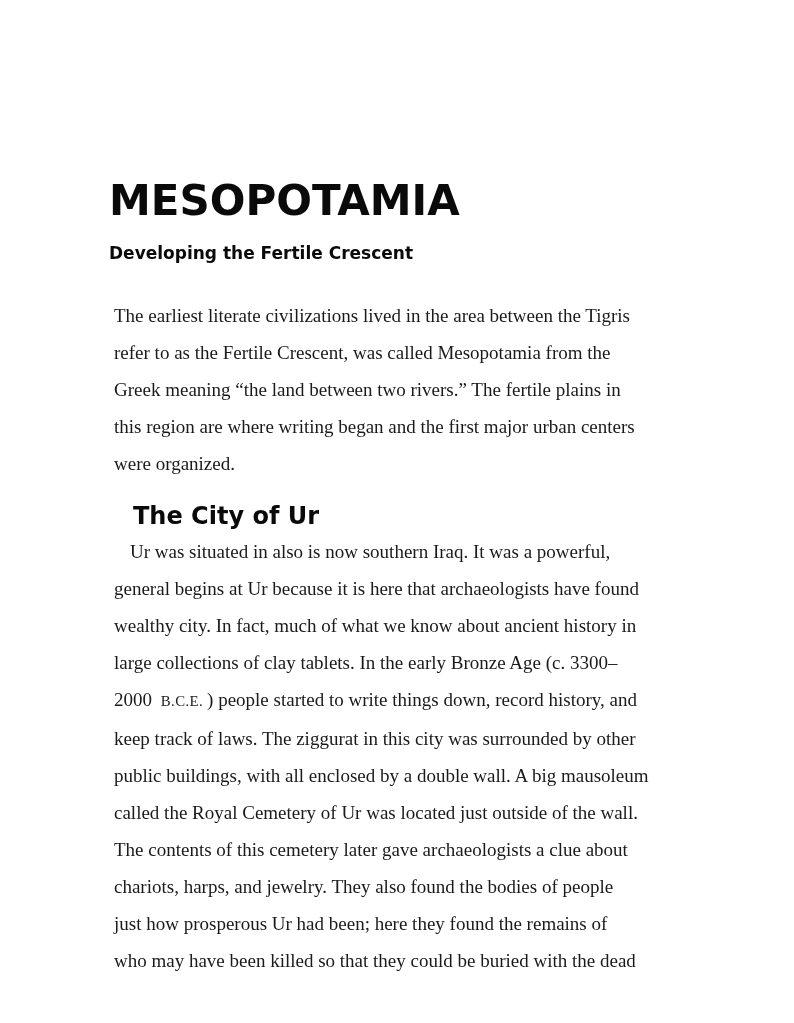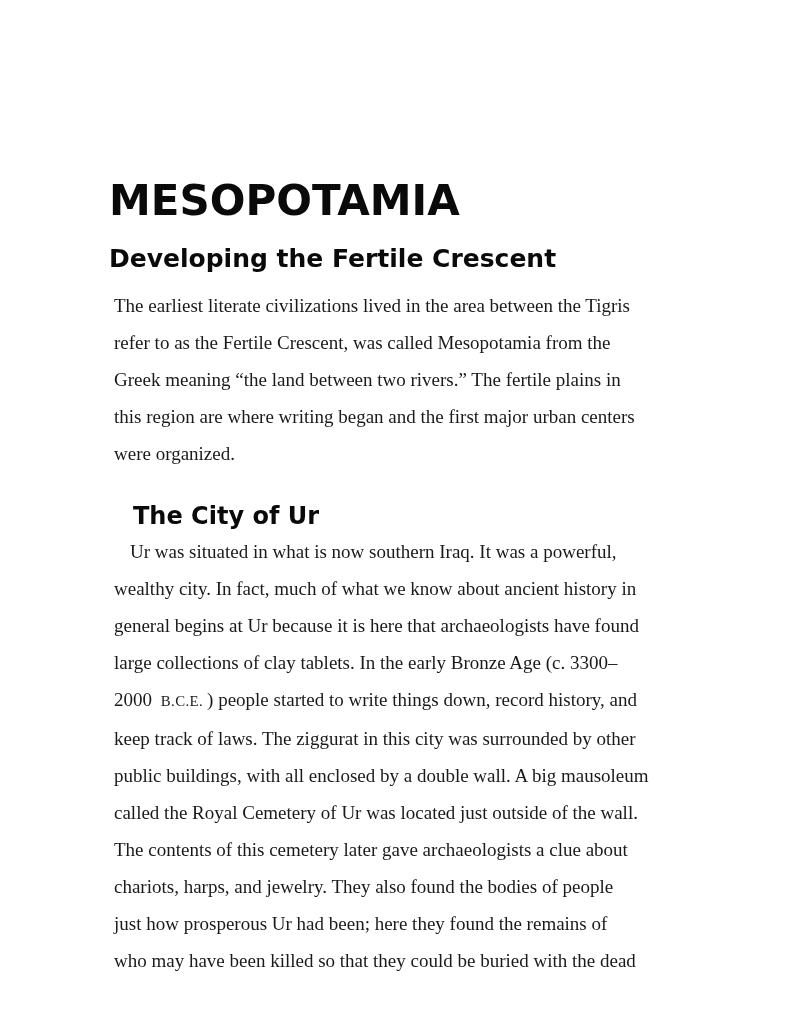"Developing the Fertile Crescent" .doc-subtitle { font-size: 25px -> 17px }
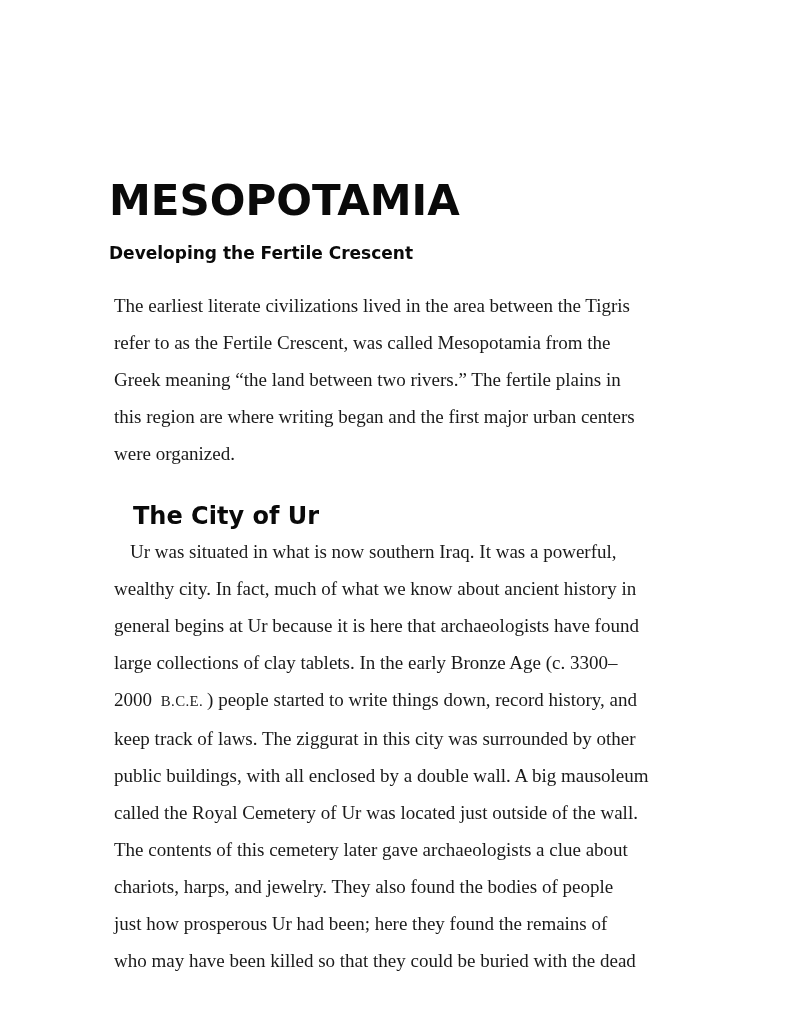"The earliest literate civilizations" .intro { top: 275px -> 285px }
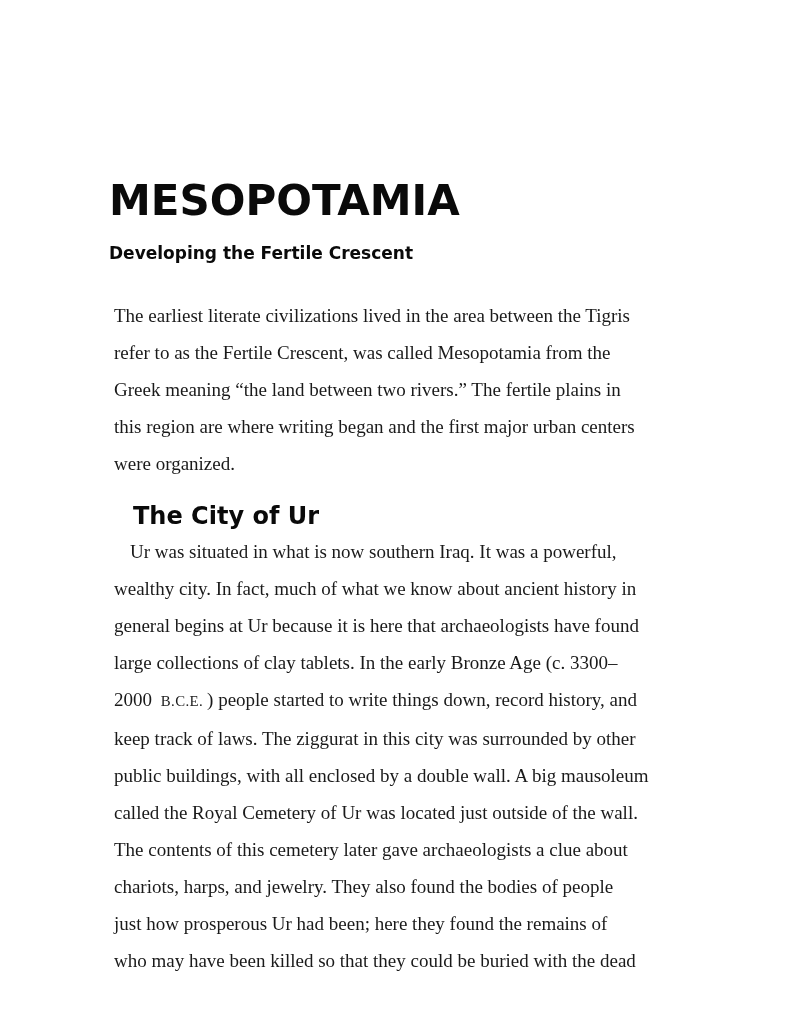"Ur was situated in what" div.text-line { text: what -> also }
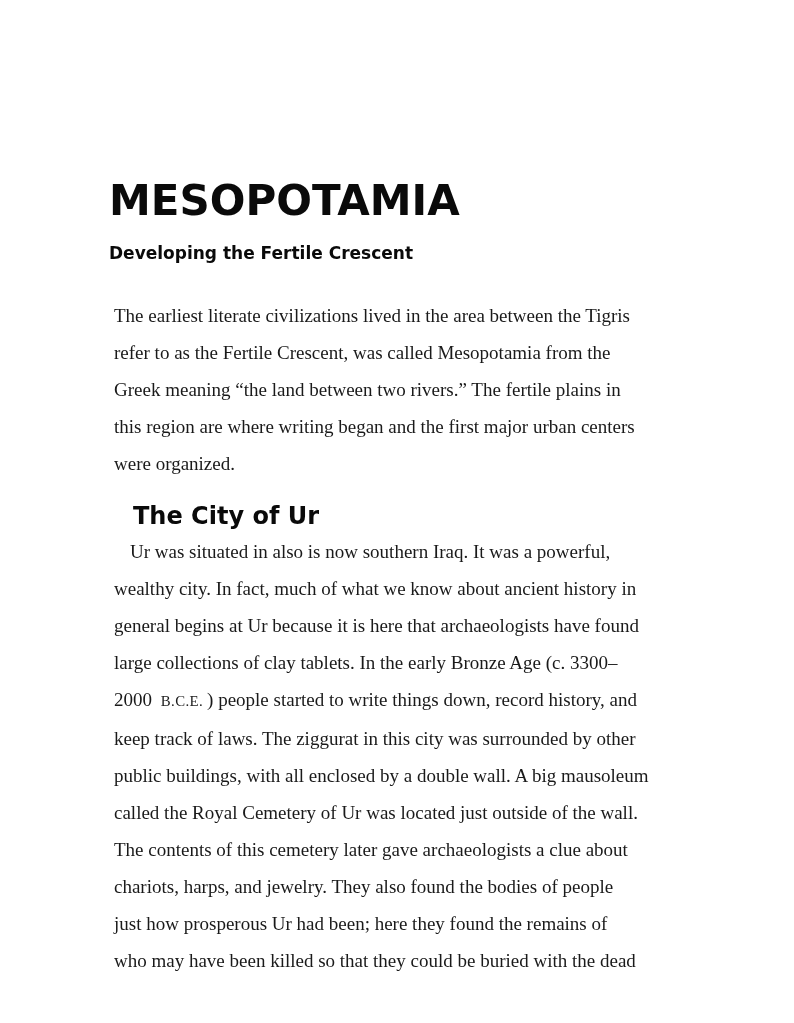"wealthy city. In fact, much" div.text-line { order: before "general begins at Ur because" -> after "general begins at Ur because" }
